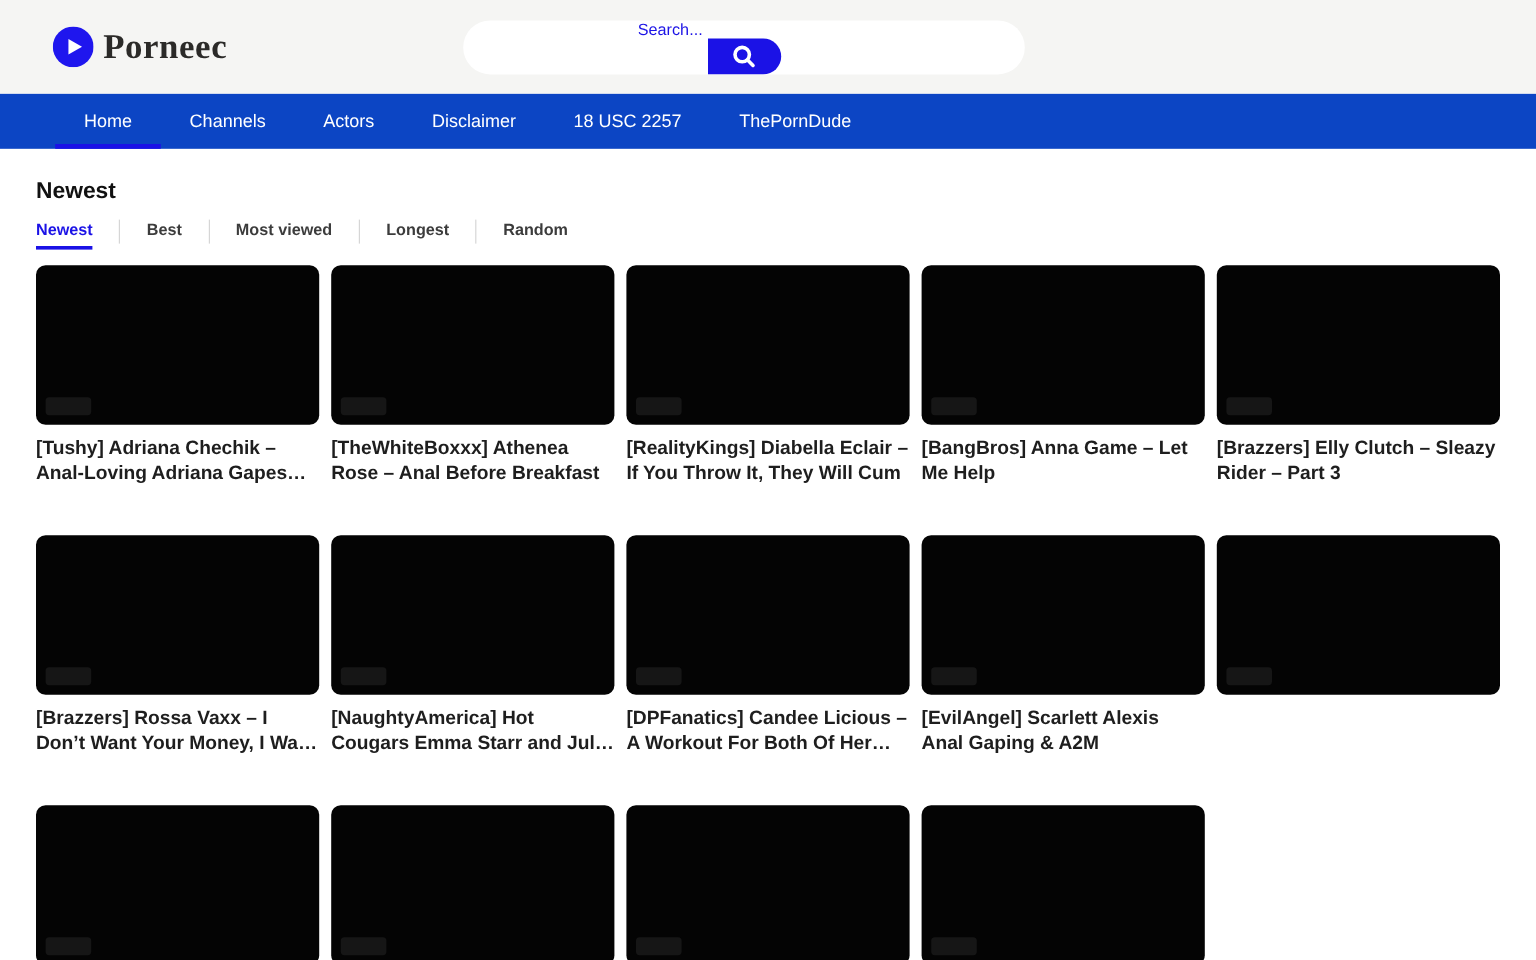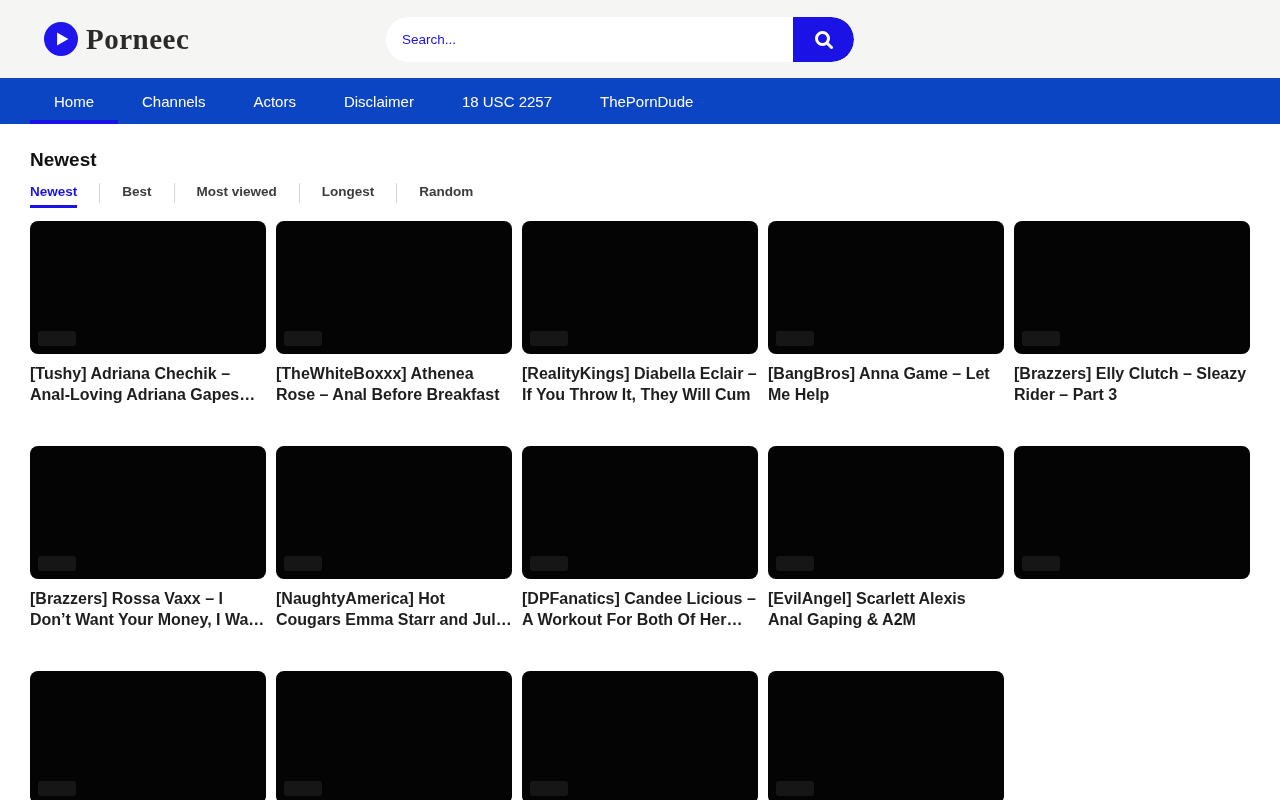"Search..." .search { flex-direction: none -> column }
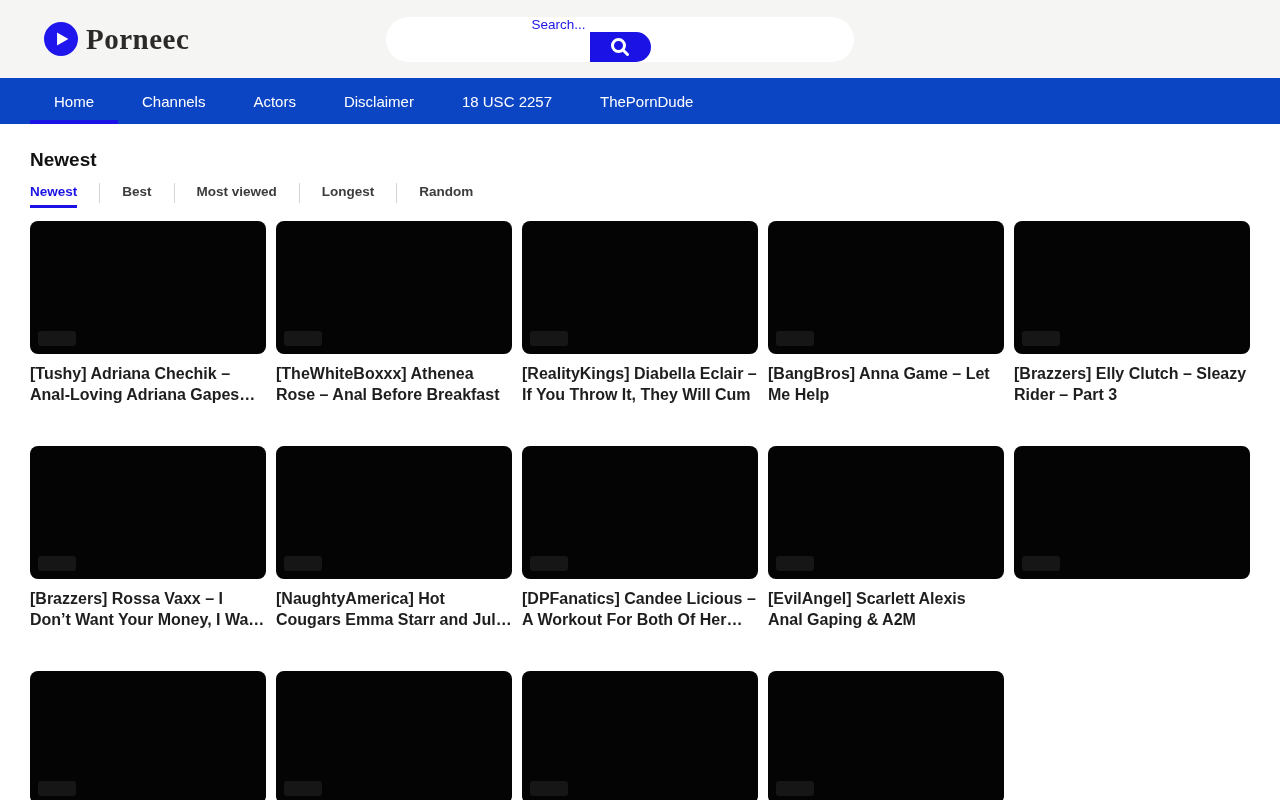"Home" .nav ul { padding-left: 30px -> 46px }
